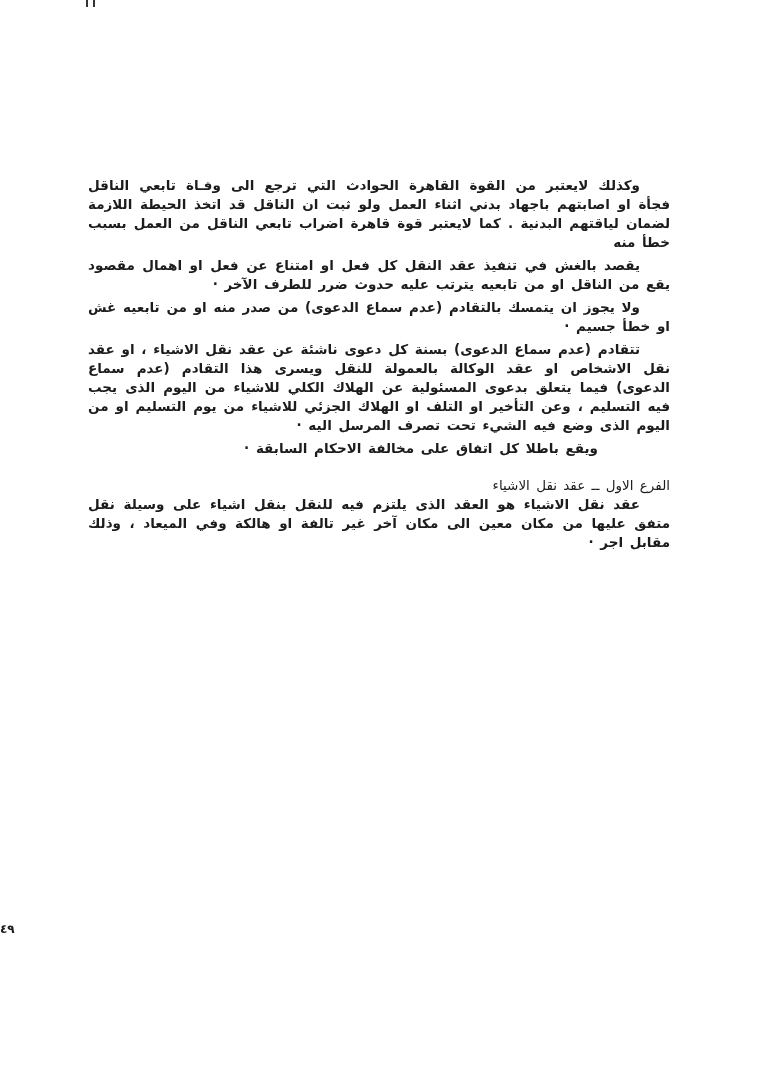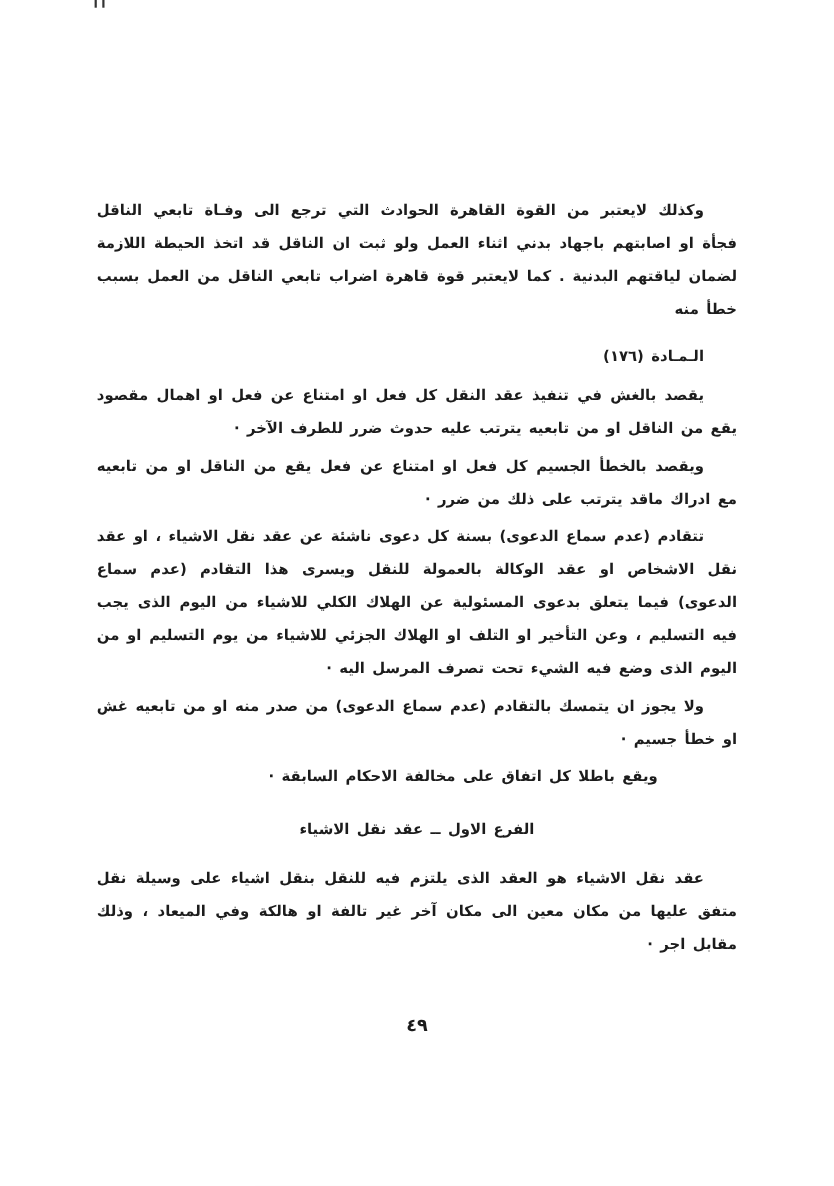"وكذلك لايعتبر من القوة القاهرة" .text-block { line-height: 30px -> 19px }
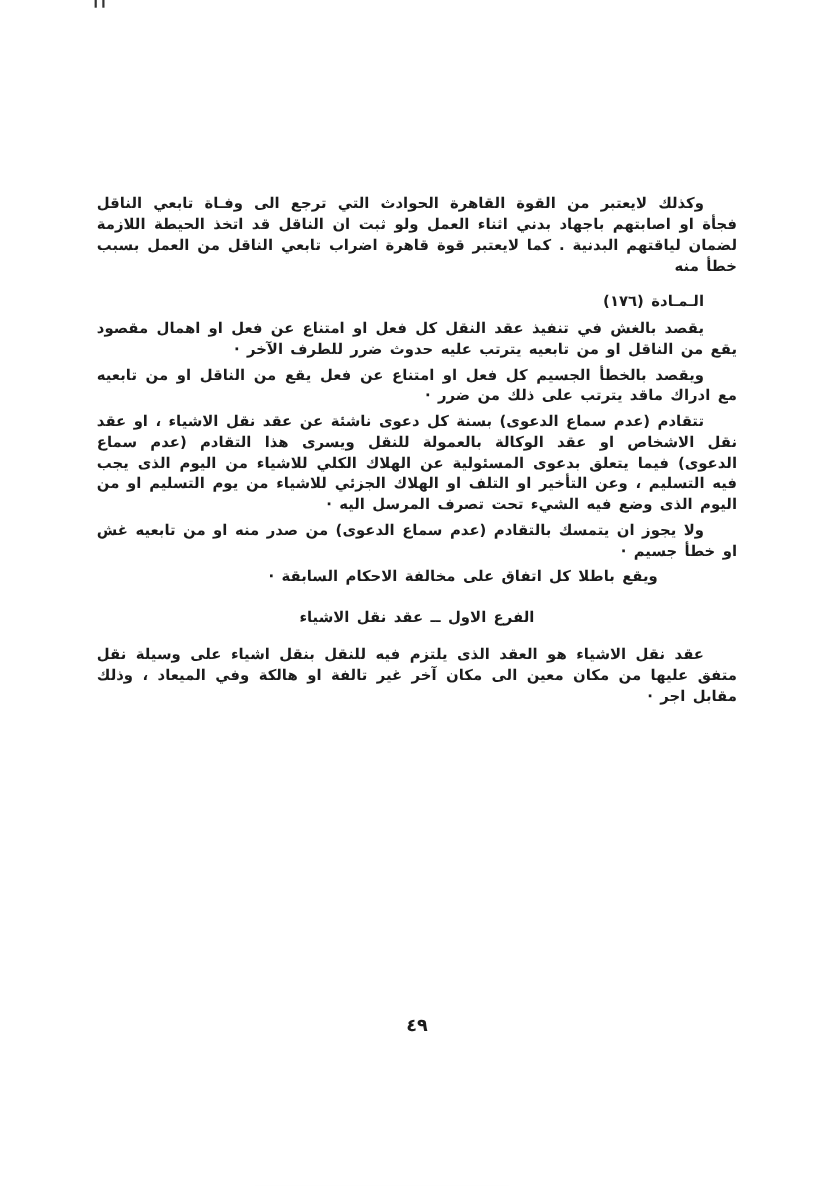"الـمـادة (١٧٦)" h3.article-heading { html: <h3>الـمـادة (١٧٦)</h3> -> none }
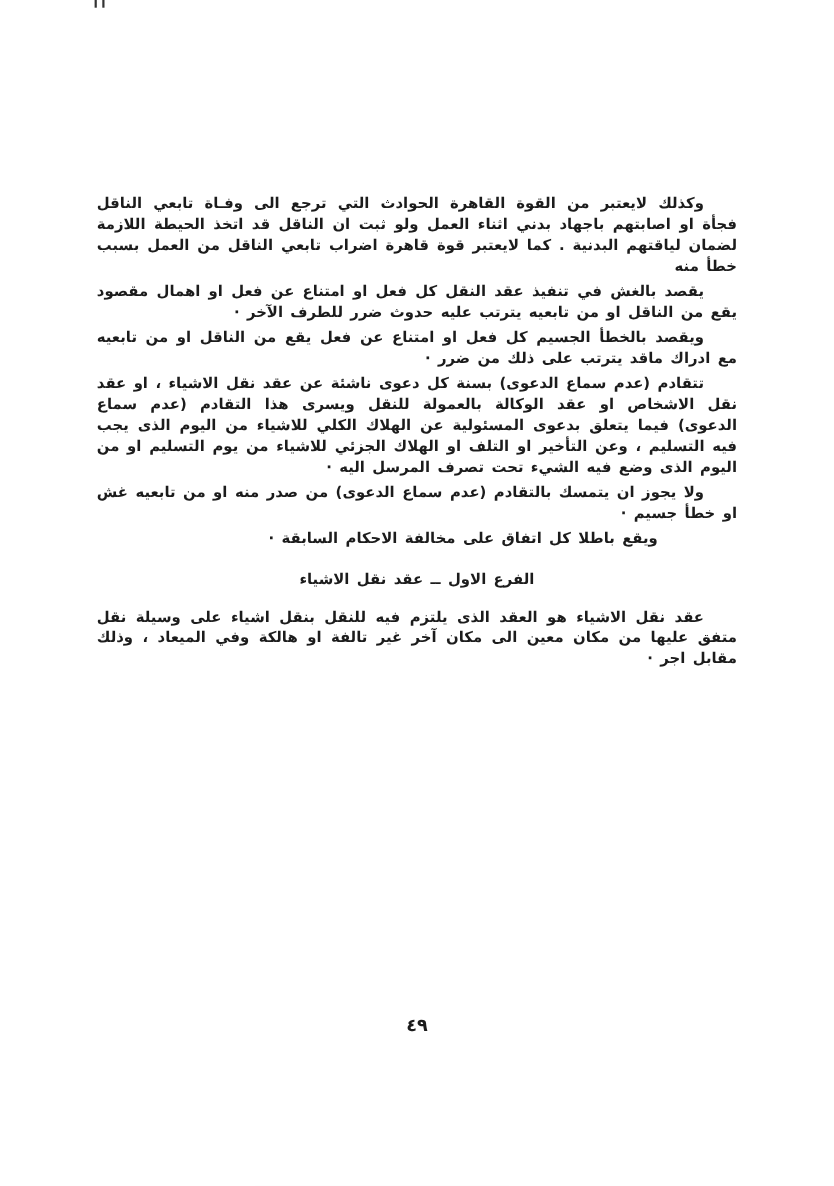"ويقصد بالخطأ الجسيم كل فعل" p.body-par { html: <p>ويقصد بالخطأ الجسيم كل فعل او امتناع عن فعل يقع من الناقل او من تابعيه مع ادراك ماقد يترتب على ذلك من ضرر ·</p> -> none }
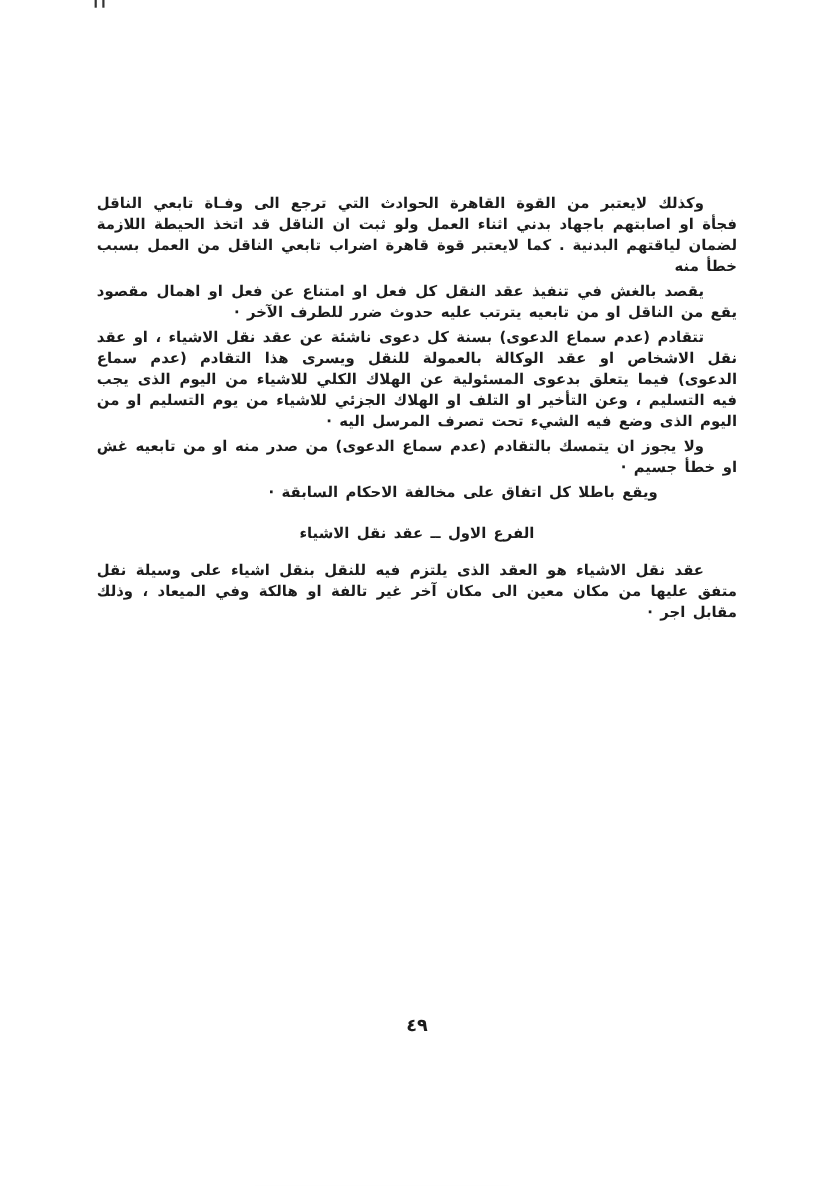"تتقادم (عدم سماع الدعوى) بسنة" p.body-par { order: before "ولا يجوز ان يتمسك بالتقادم" -> after "ولا يجوز ان يتمسك بالتقادم" }
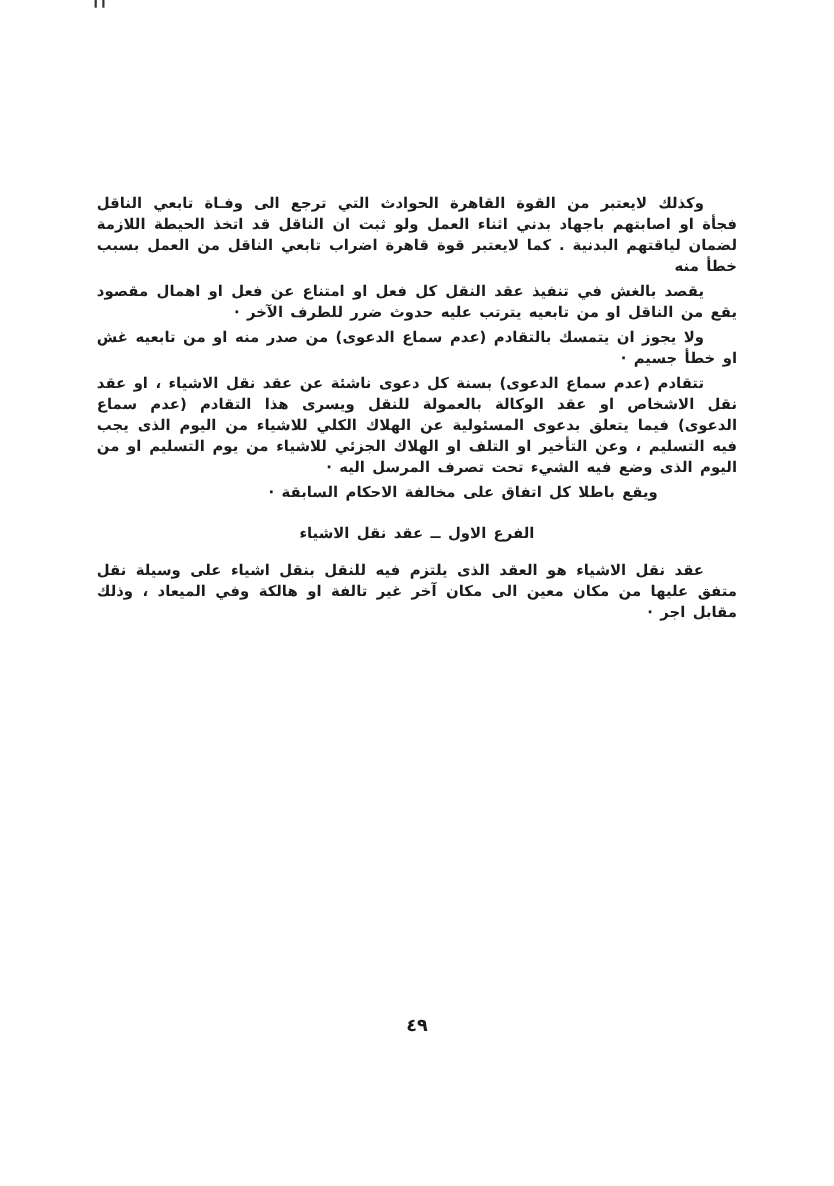"الفرع الاول ــ عقد نقل" h2.section-heading { font-weight: bold -> normal; margin-bottom: 15px -> none; text-align: center -> none }
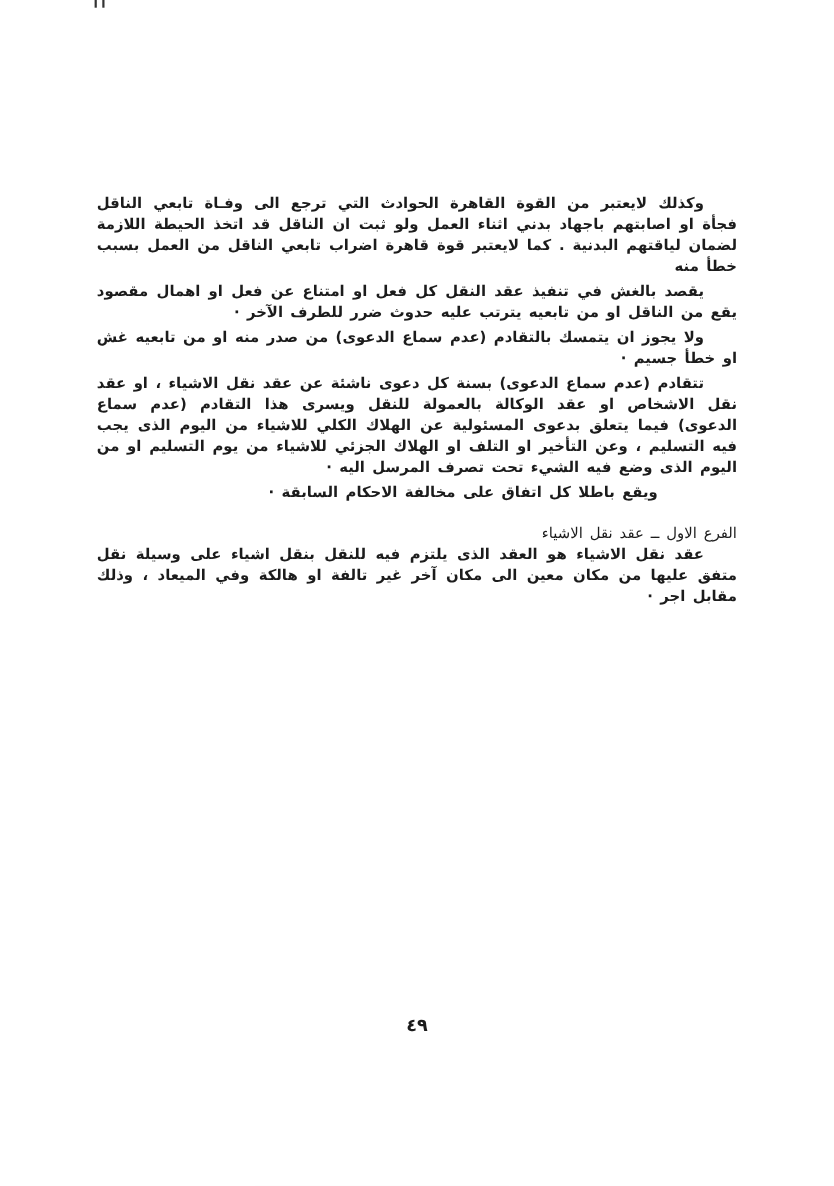"٤٩" .page-number { font-size: 16px -> 12px; text-align: center -> left }
